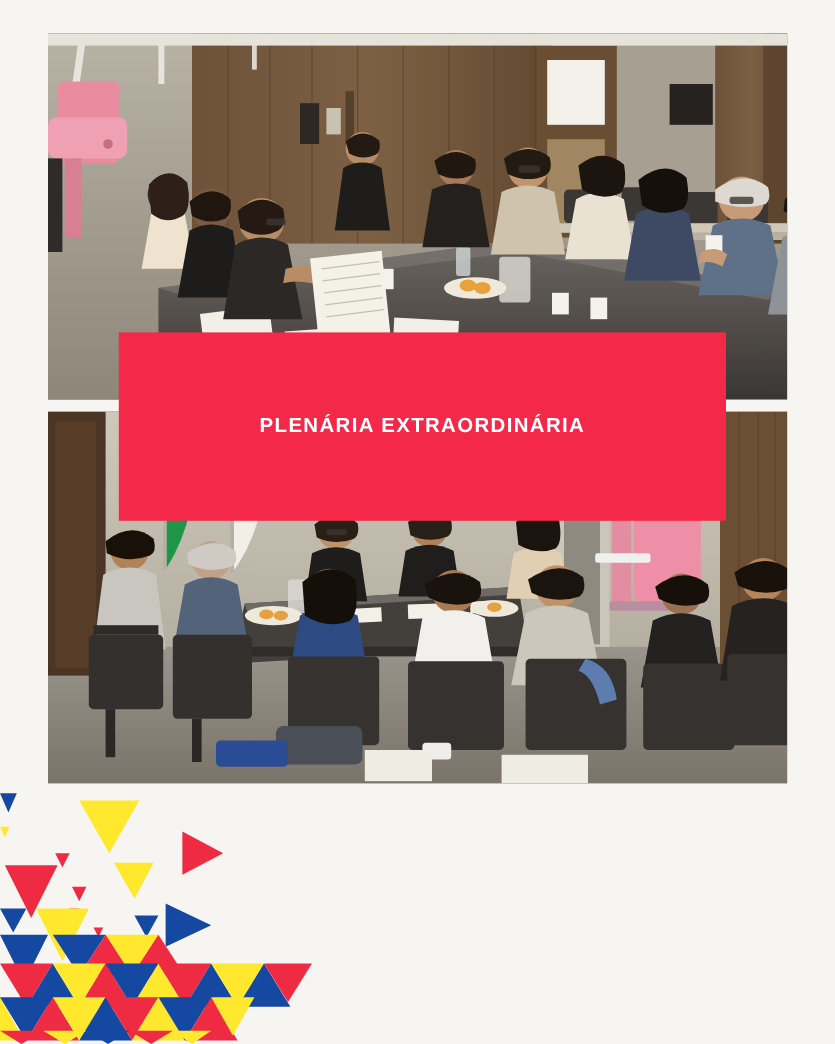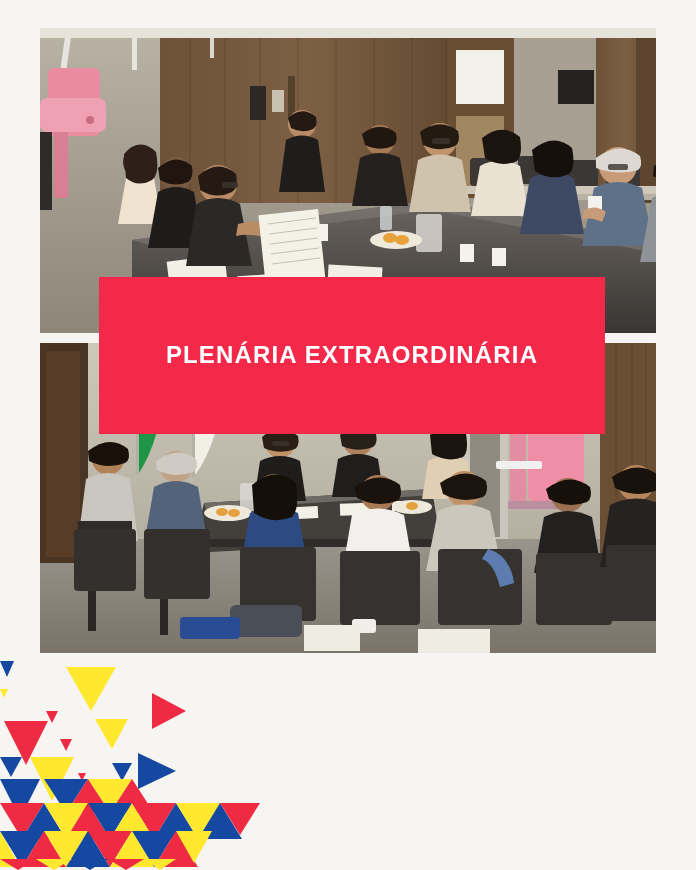"PLENÁRIA EXTRAORDINÁRIA" .banner-line { font-size: 24px -> 17px }
